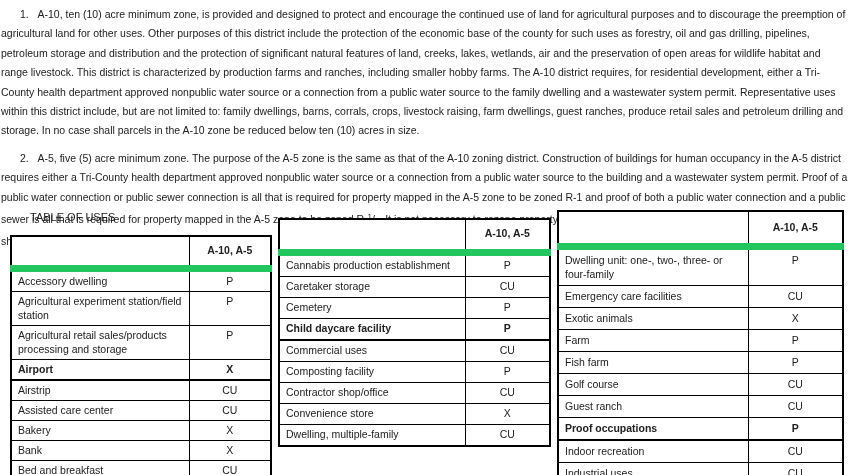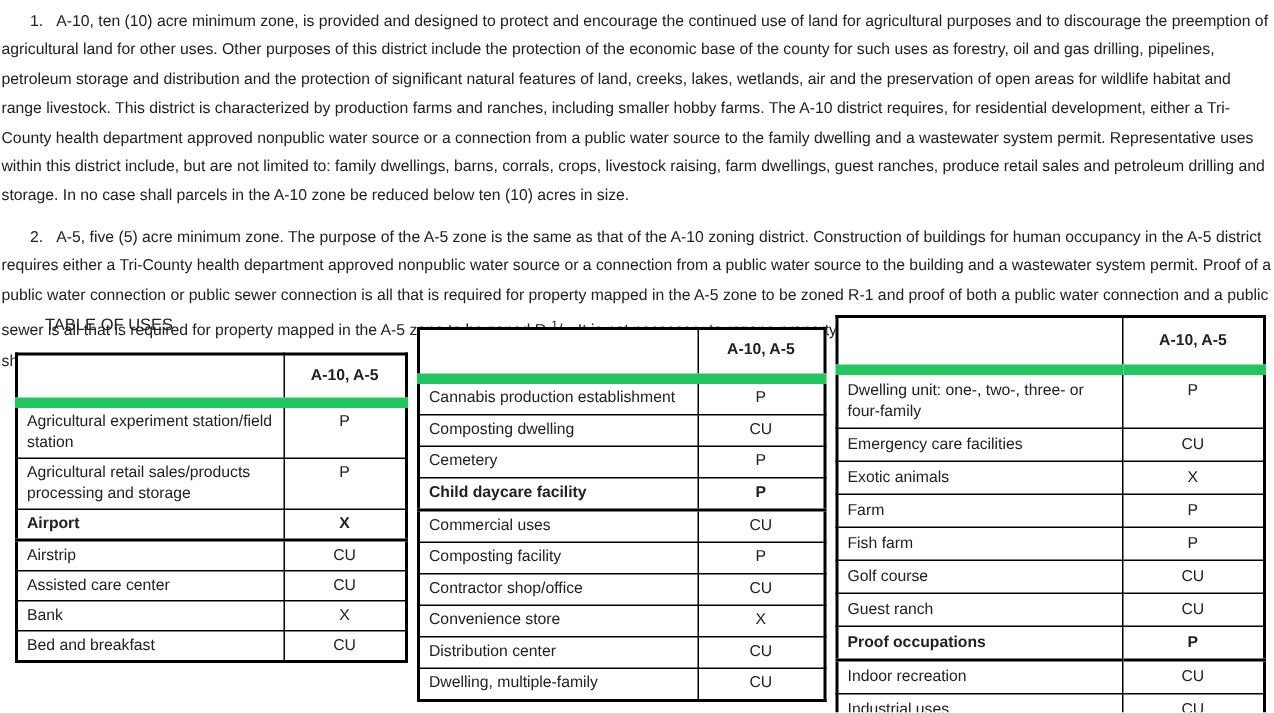"Accessory dwelling" tr { html: none -> <tr> <td>Accessory dwelling</td> <td>P</td> </tr> }
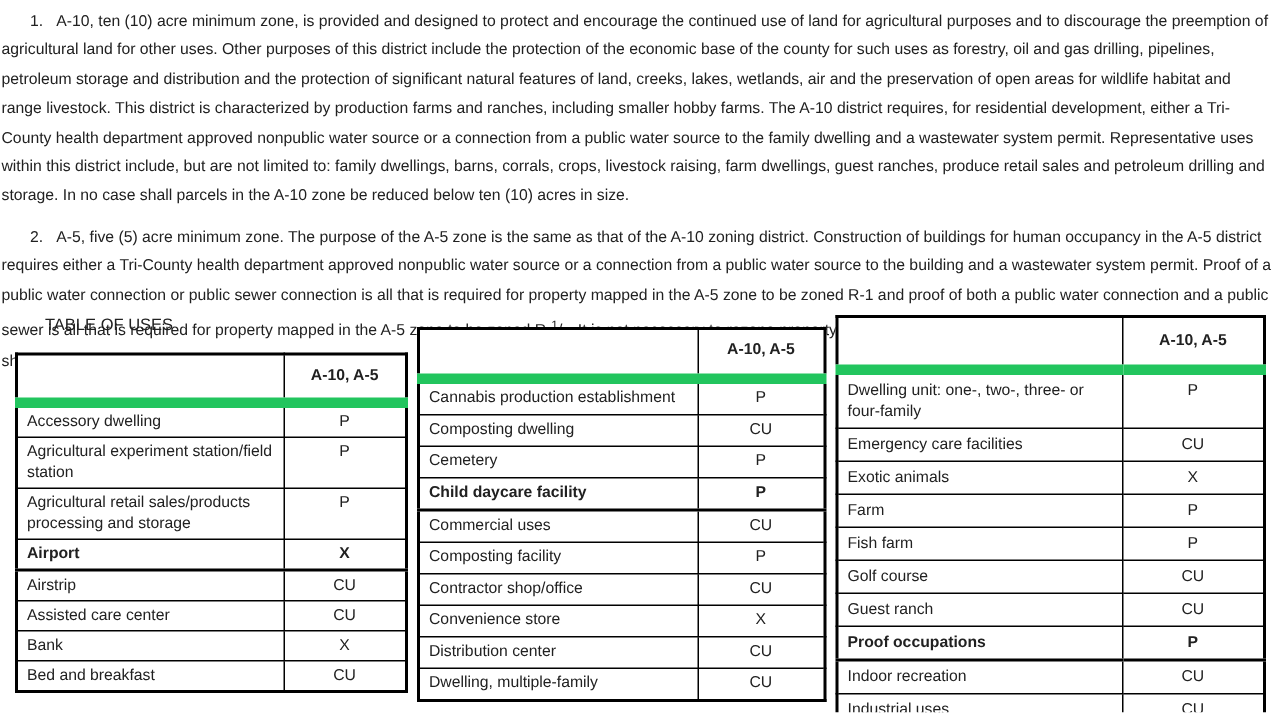"Composting dwelling" td { text: Composting dwelling -> Caretaker storage }
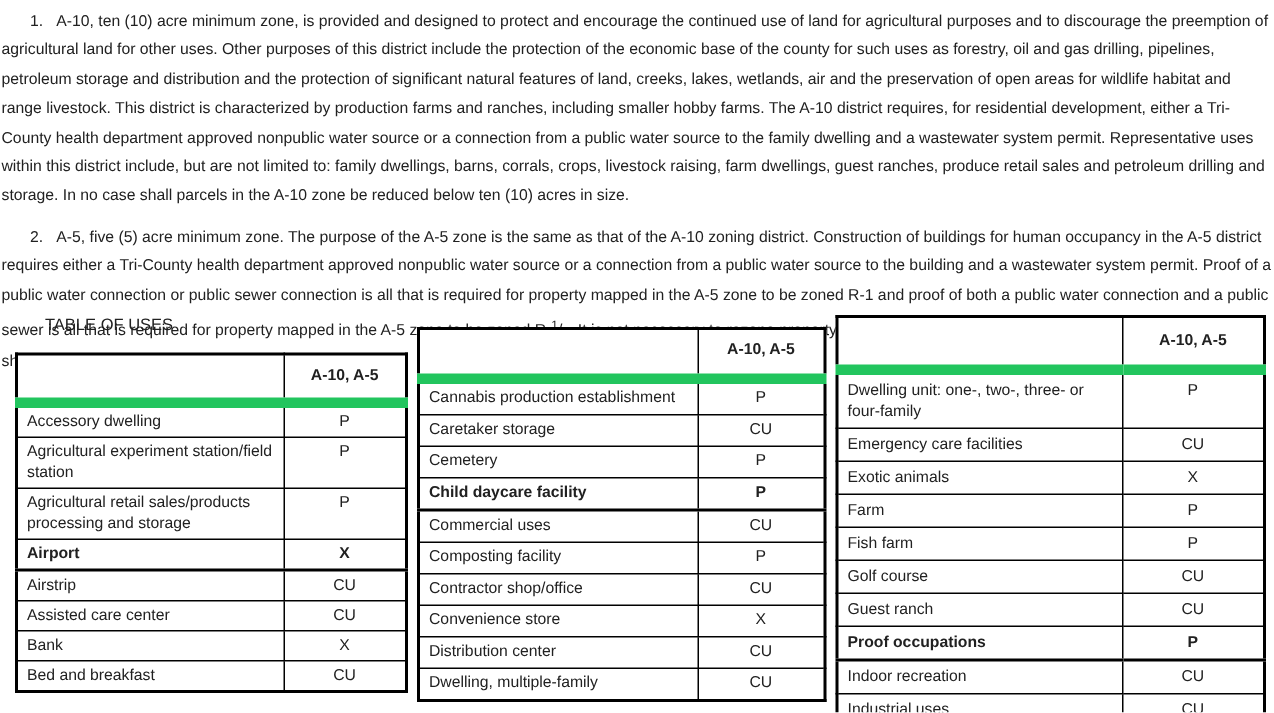"Bakery" tr { html: none -> <tr> <td>Bakery</td> <td>X</td> </tr> }
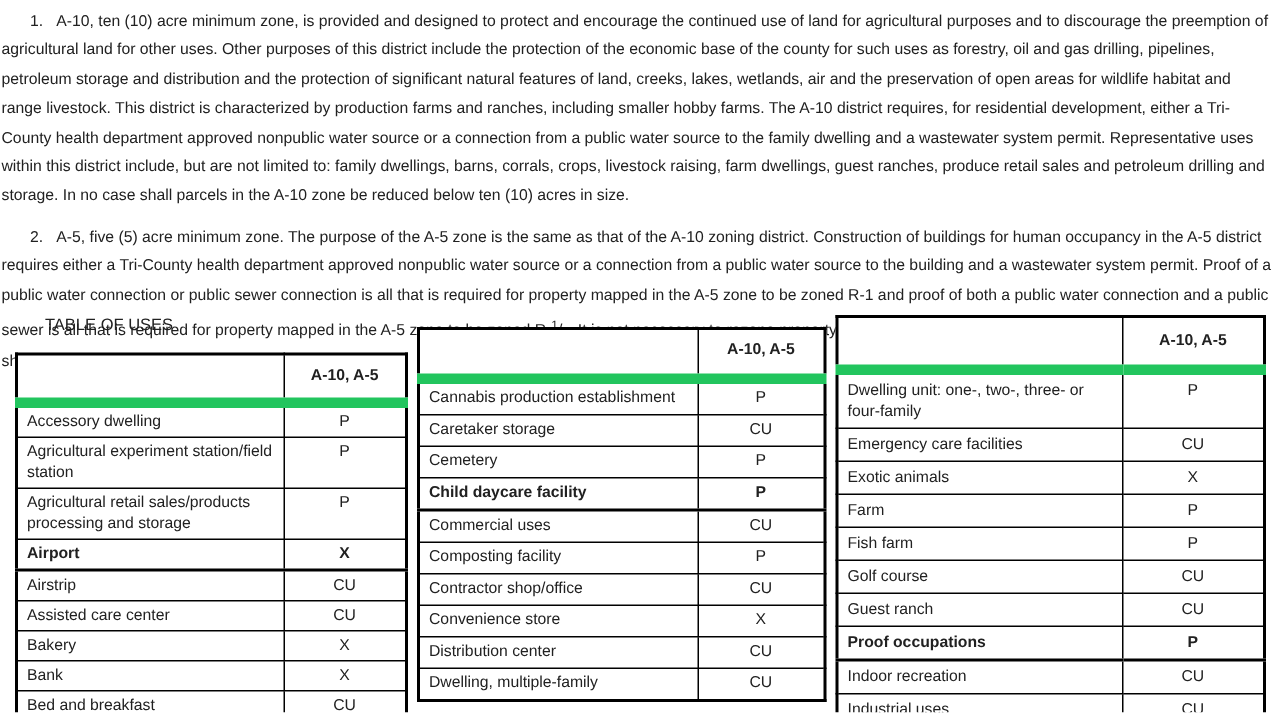"Distribution center" tr { html: <tr> <td>Distribution center</td> <td>CU</td> </tr> -> none }
